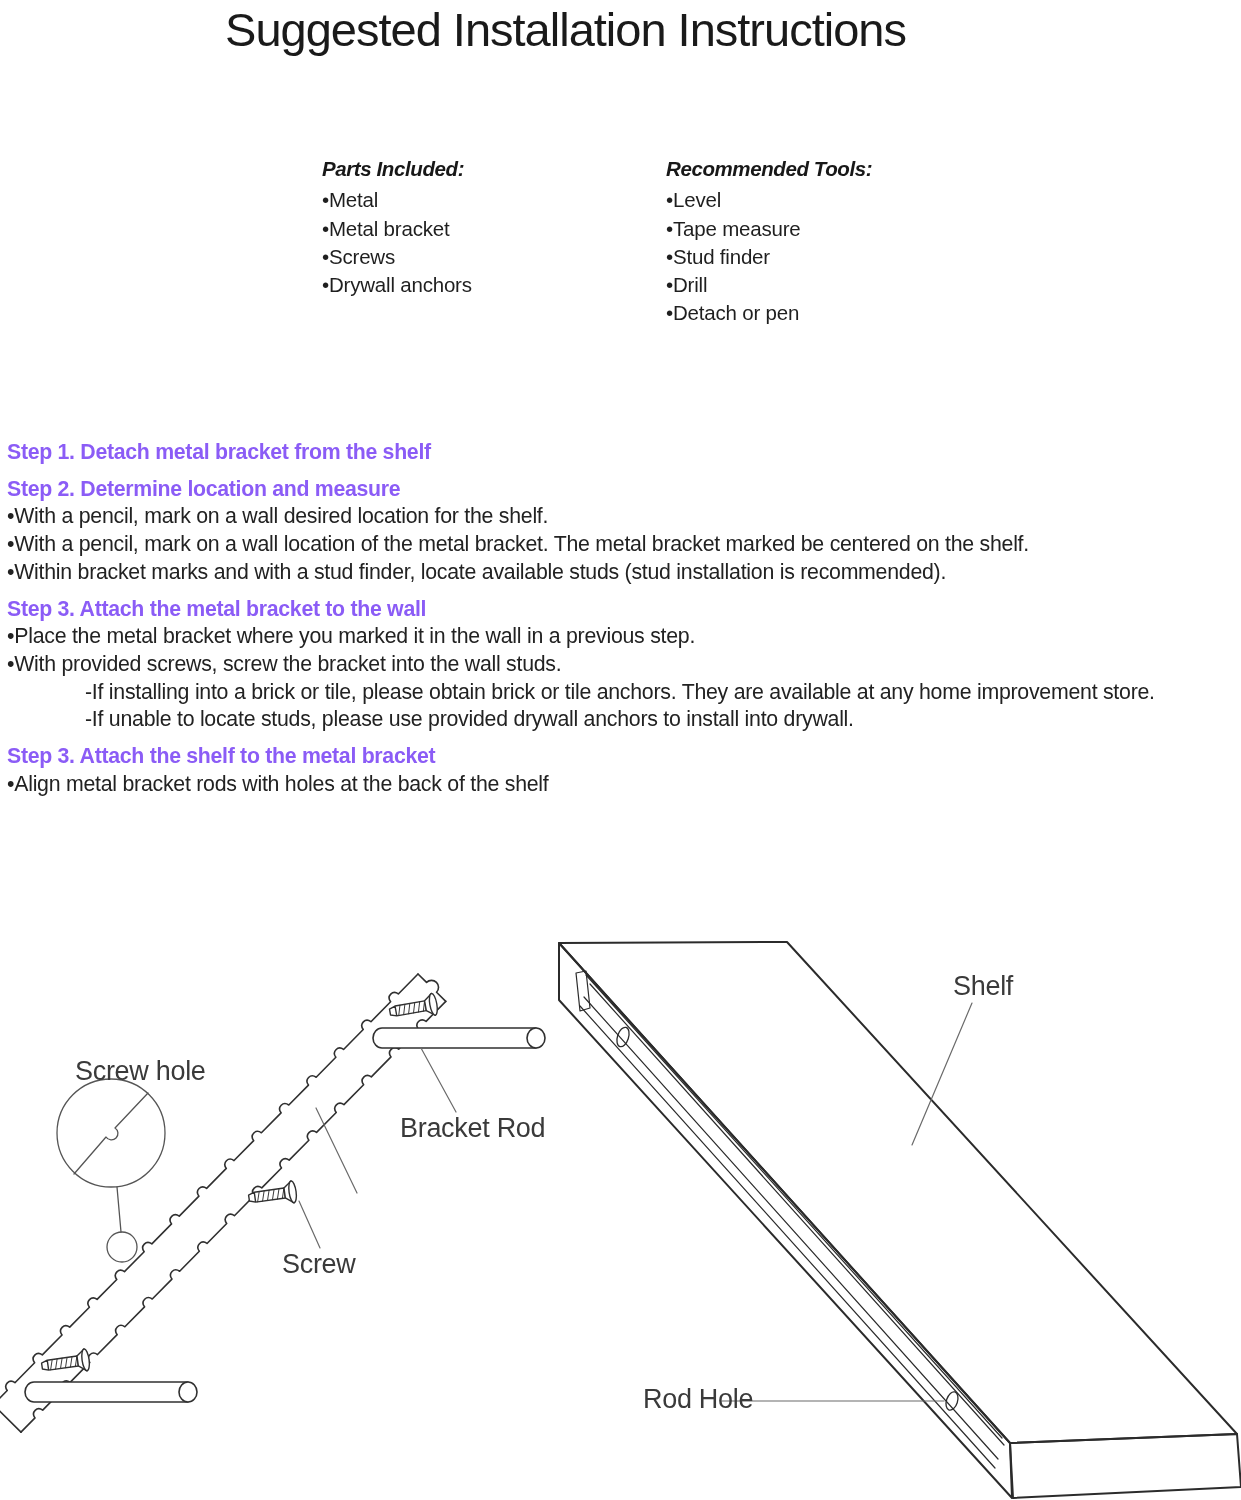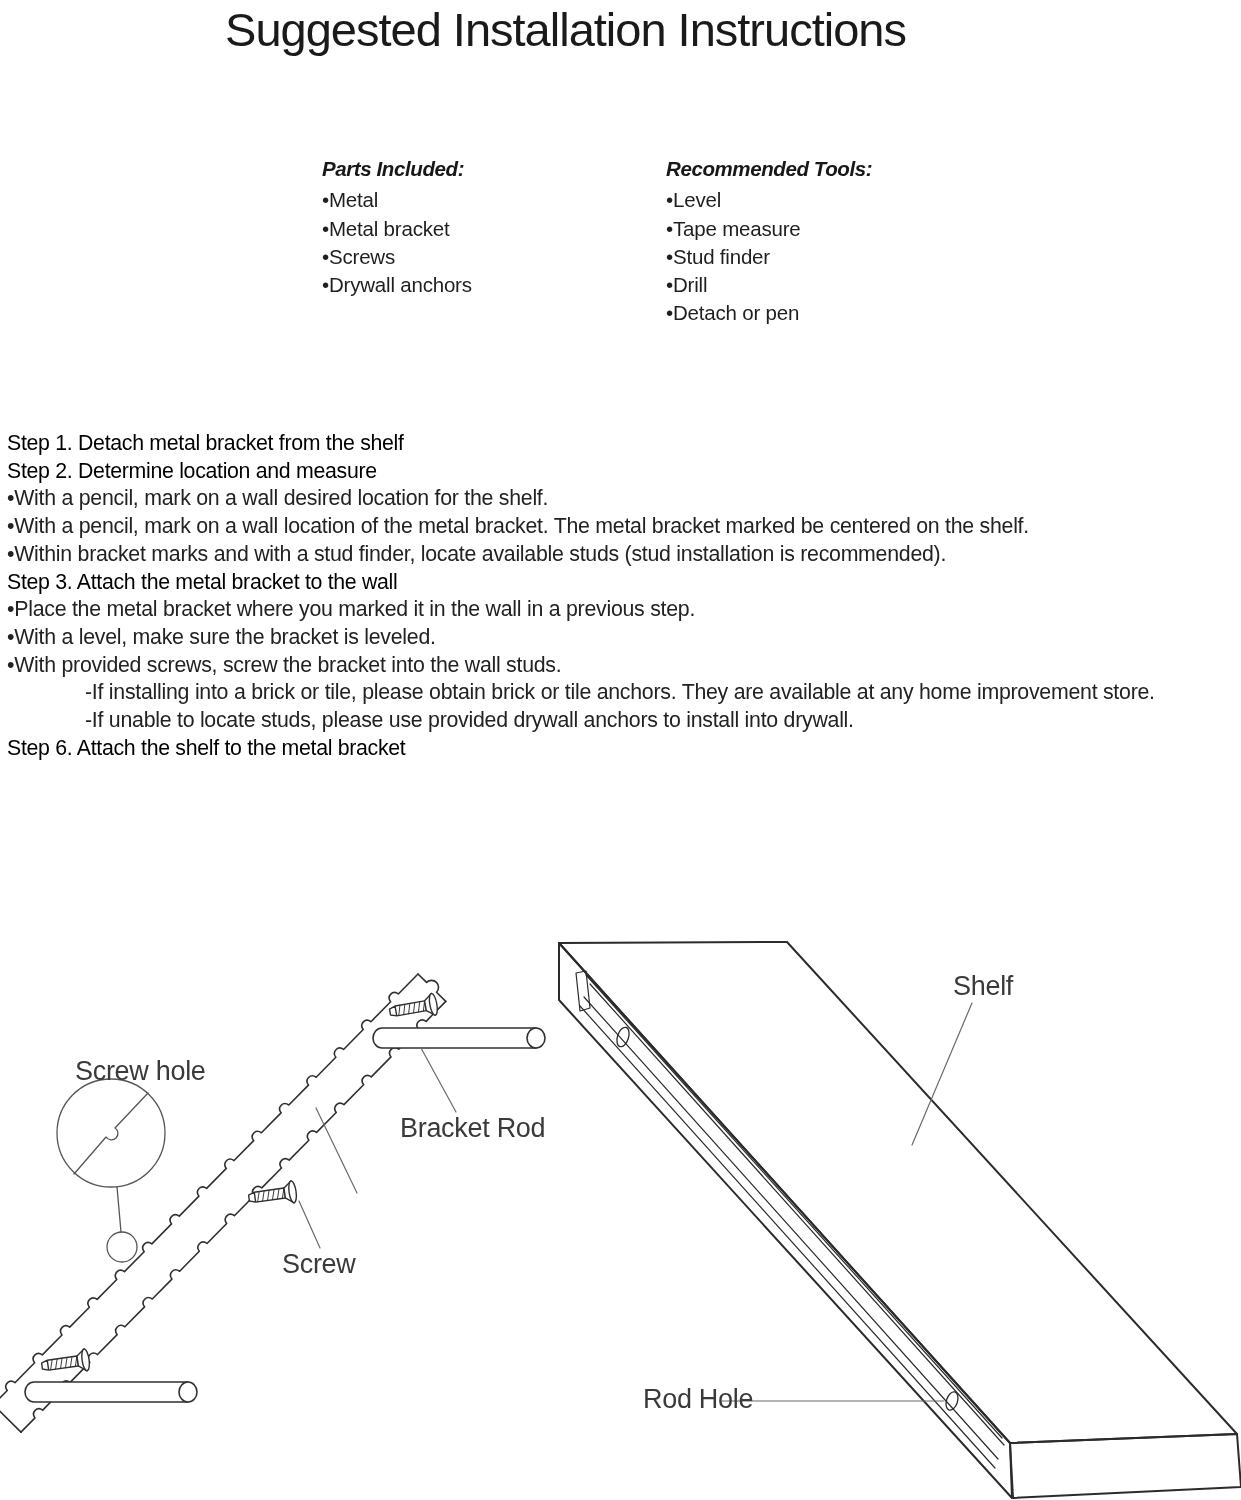"Step 1. Detach metal bracket" .instructions p.step { color: #000000 -> #8b5cf6; font-weight: normal -> bold; margin-top: none -> 9px }
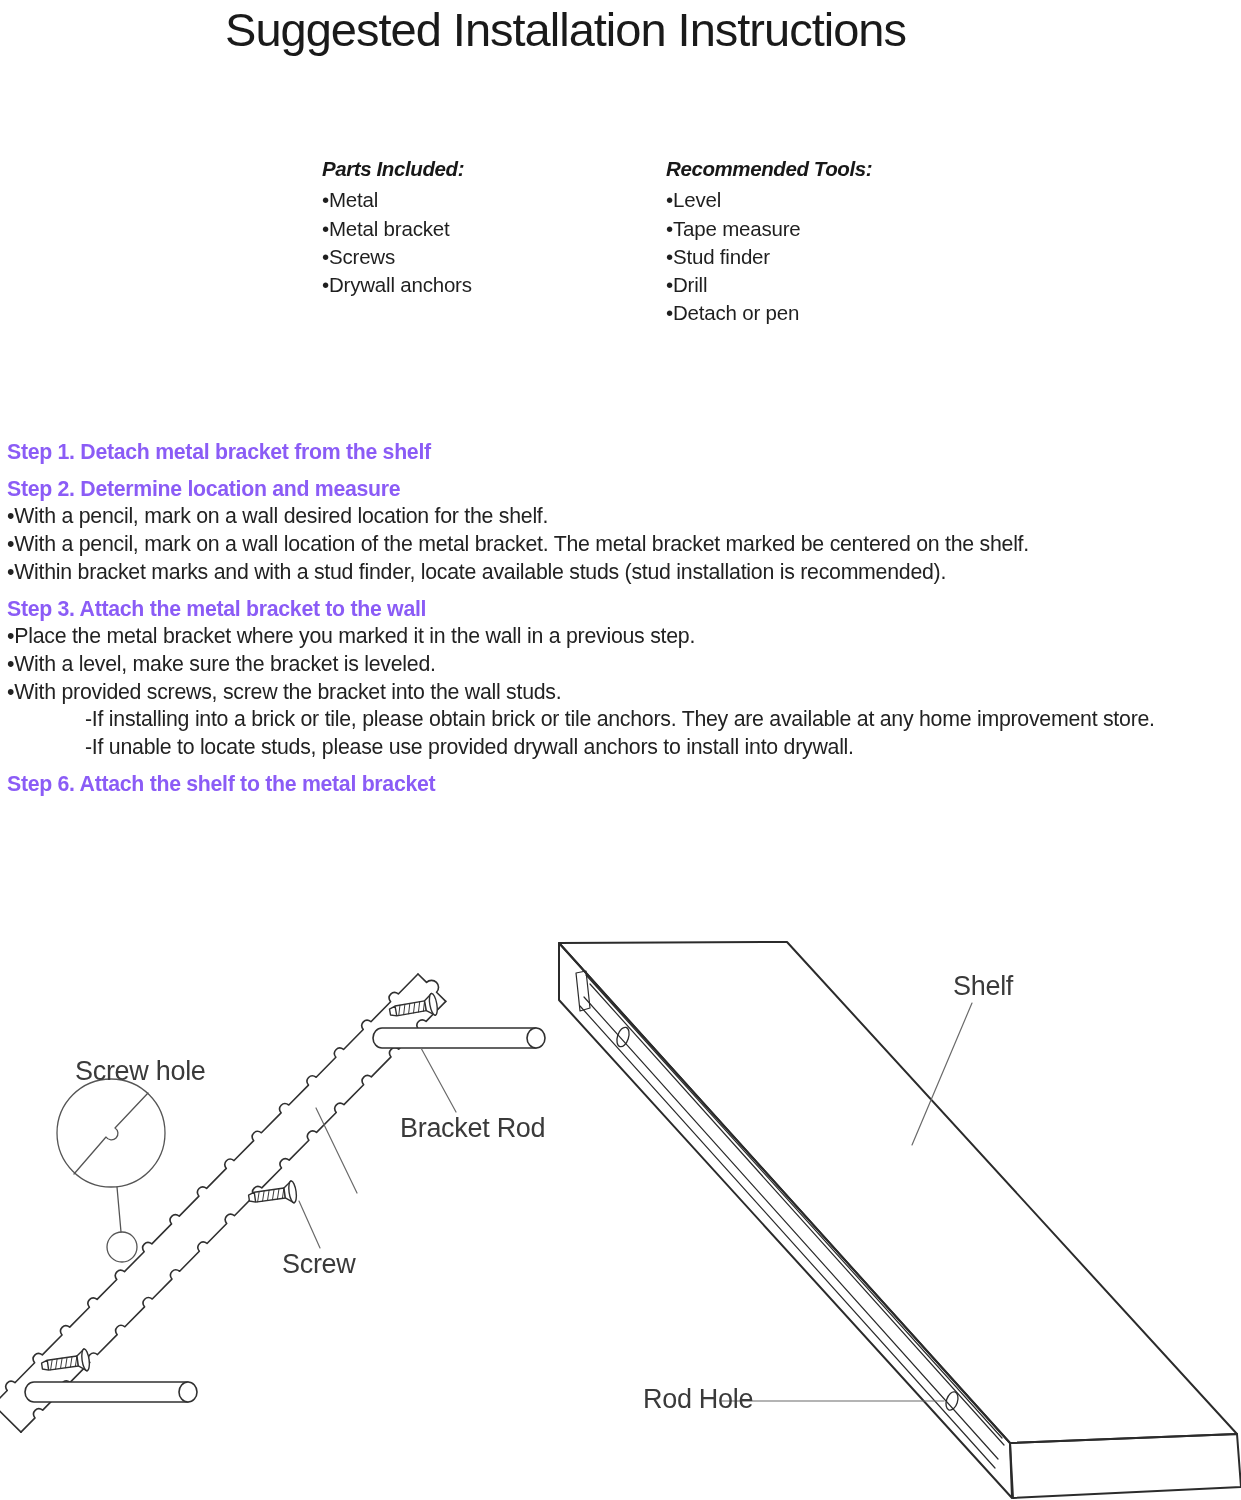"•With a level, make sure" p.bullet { html: <p>•With a level, make sure the bracket is leveled.</p> -> none }
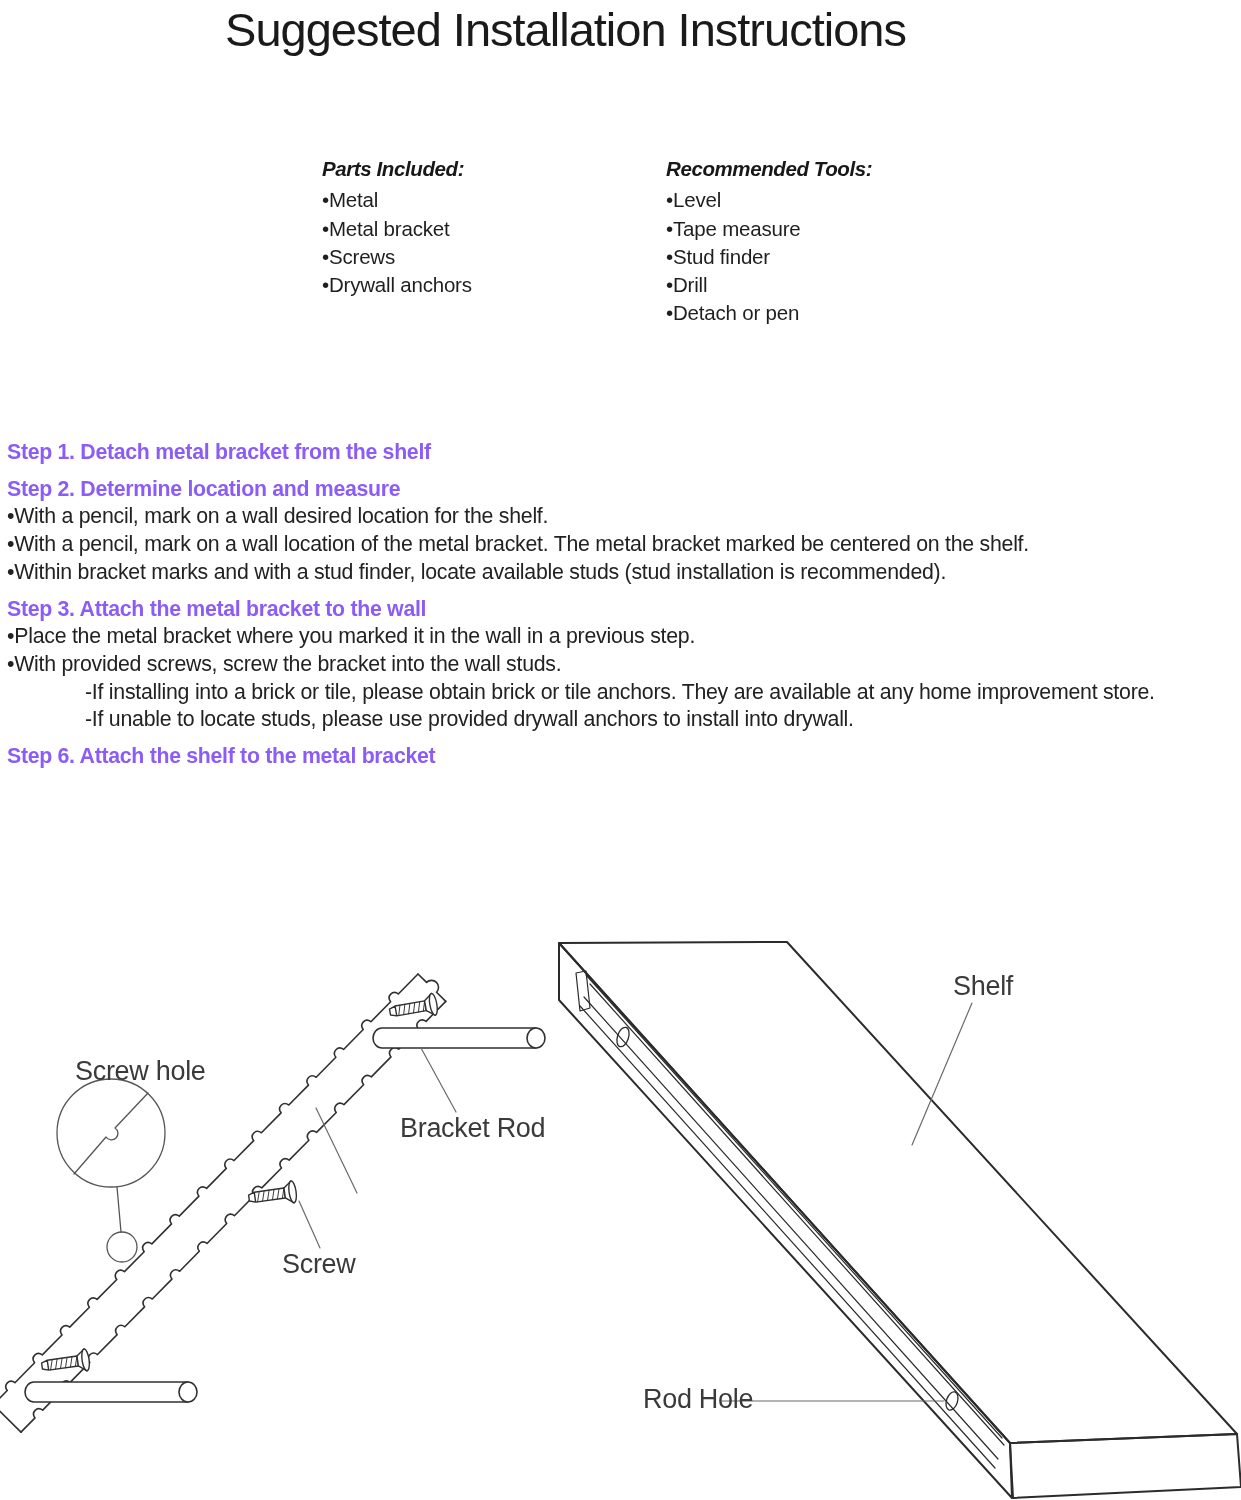"Step 6. Attach the shelf" p.step { text: 6 -> 3 }
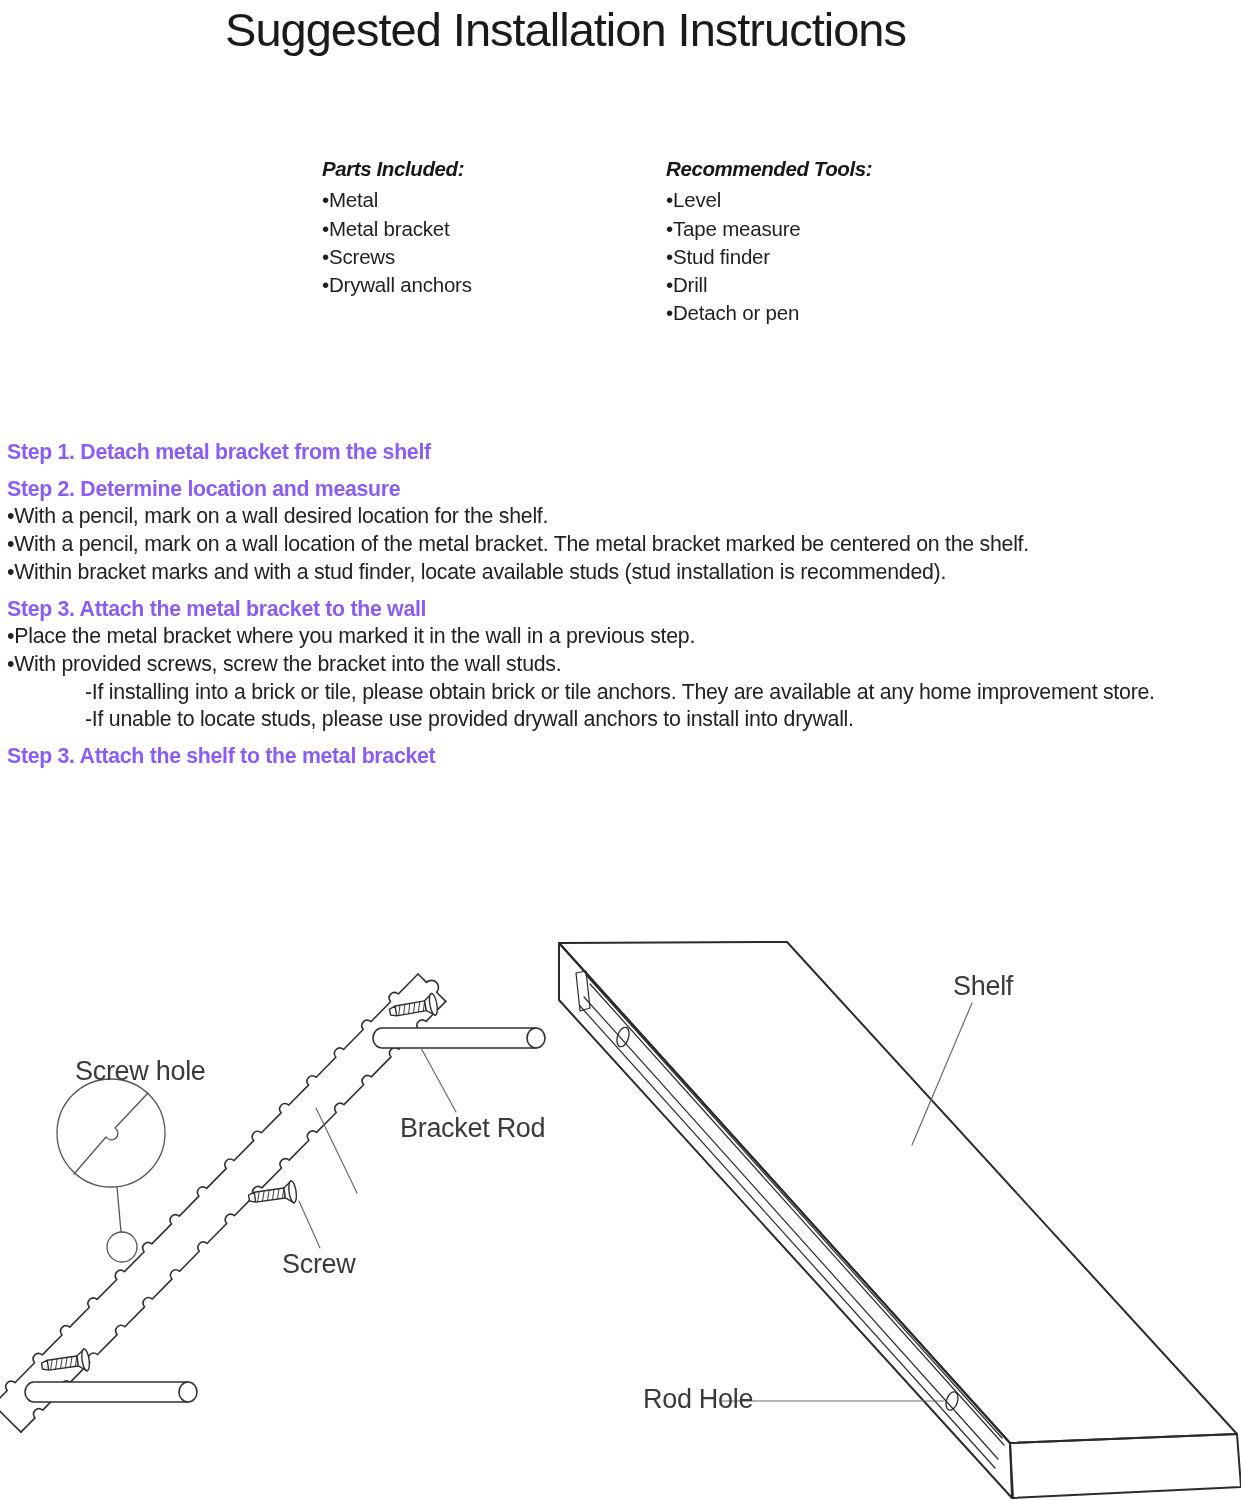"•Align metal bracket rods with" p.bullet { html: none -> <p>•Align metal bracket rods with holes at the back of the shelf</p> }
